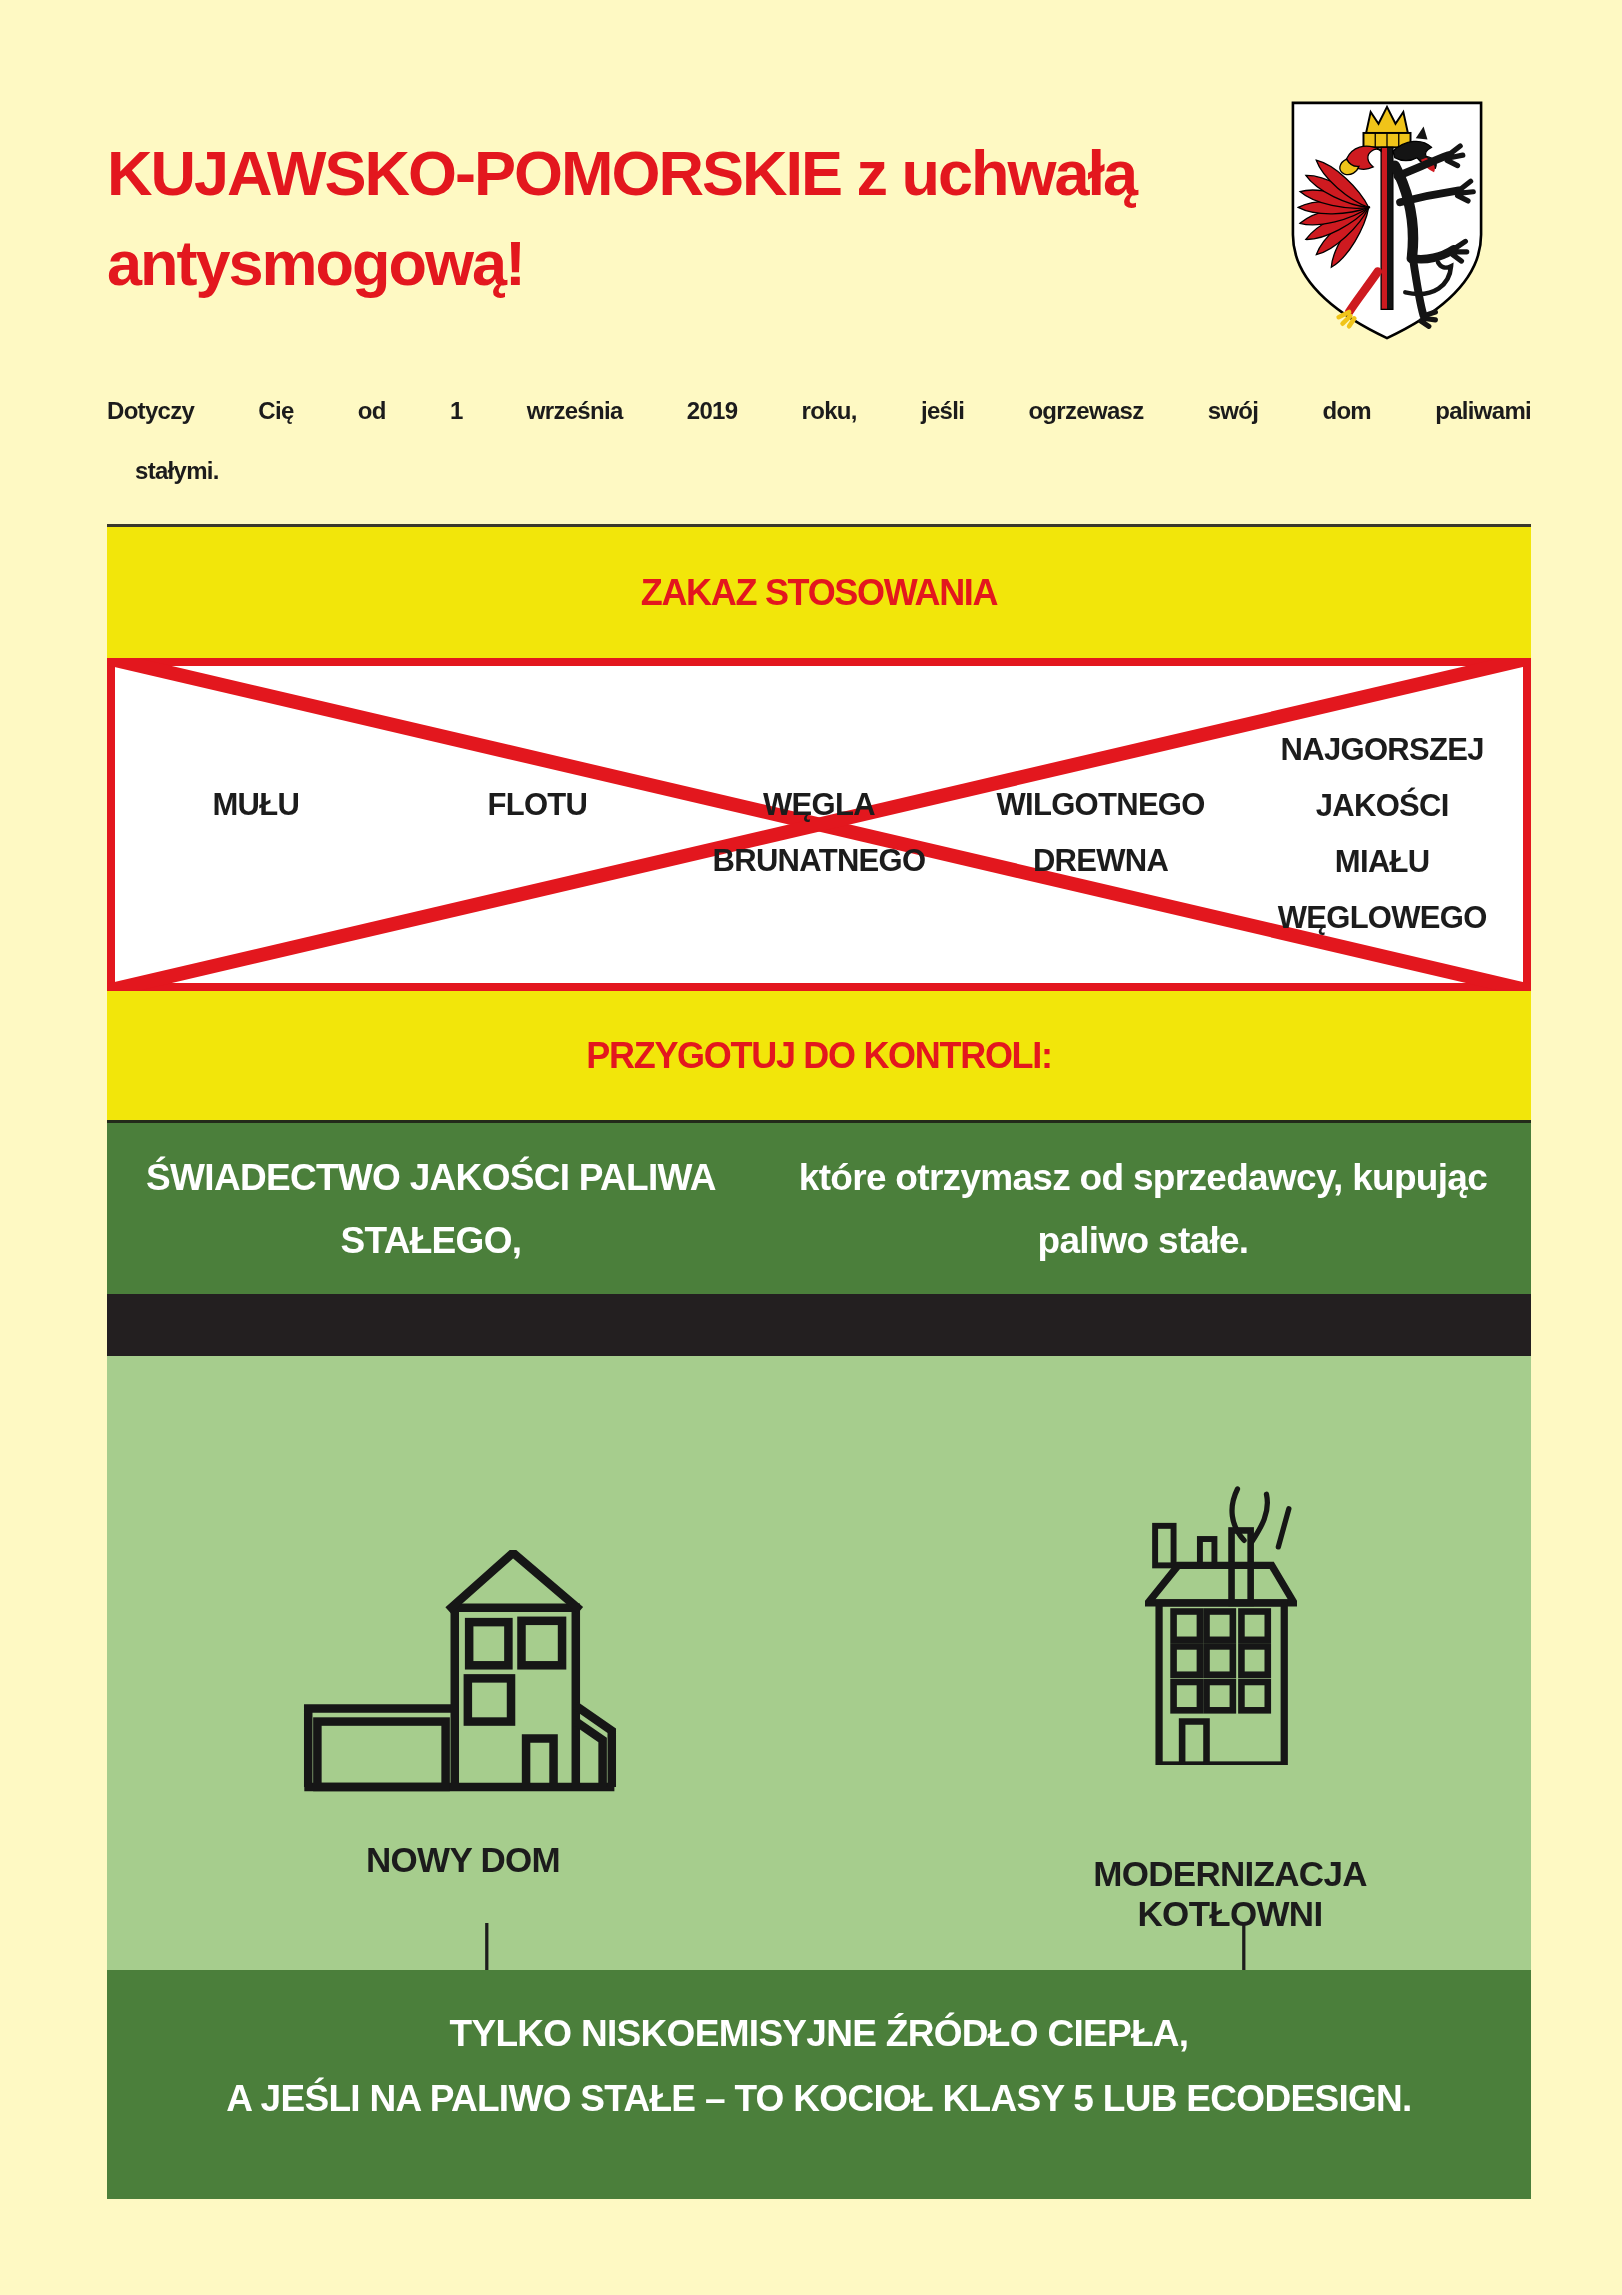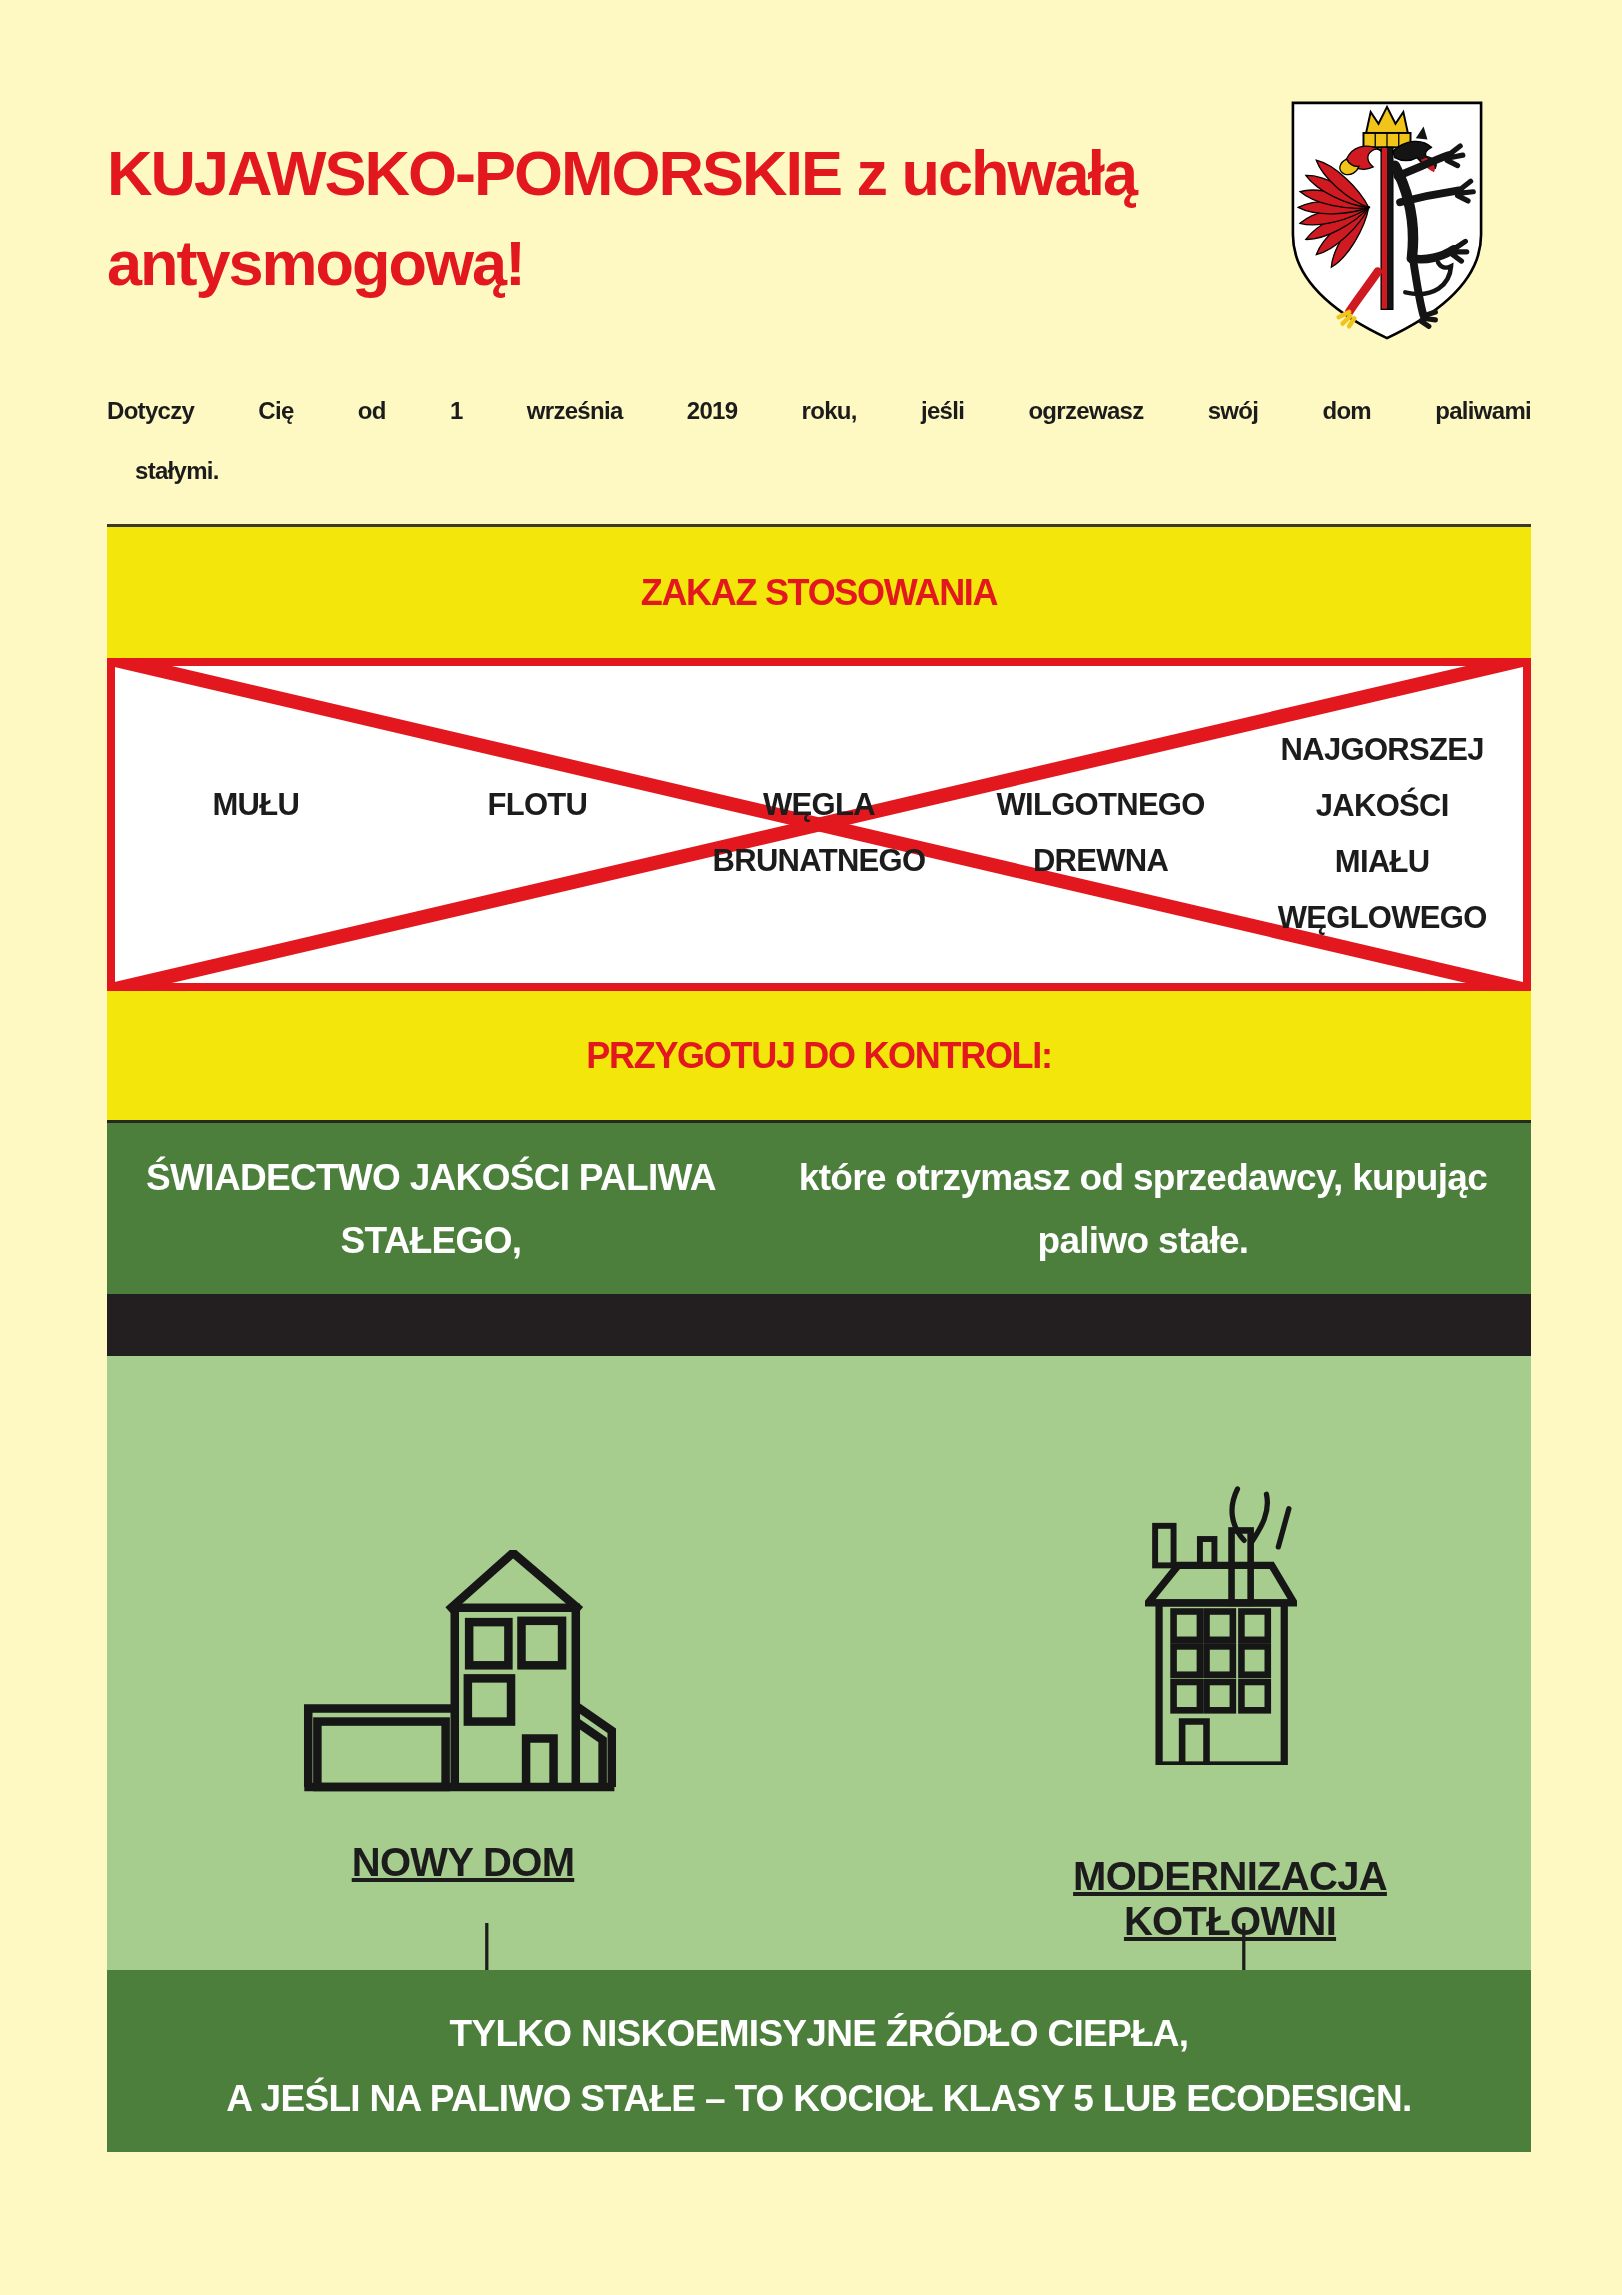"NOWY DOM" .path-label { font-size: 40px -> 35px; text-decoration: underline -> none }
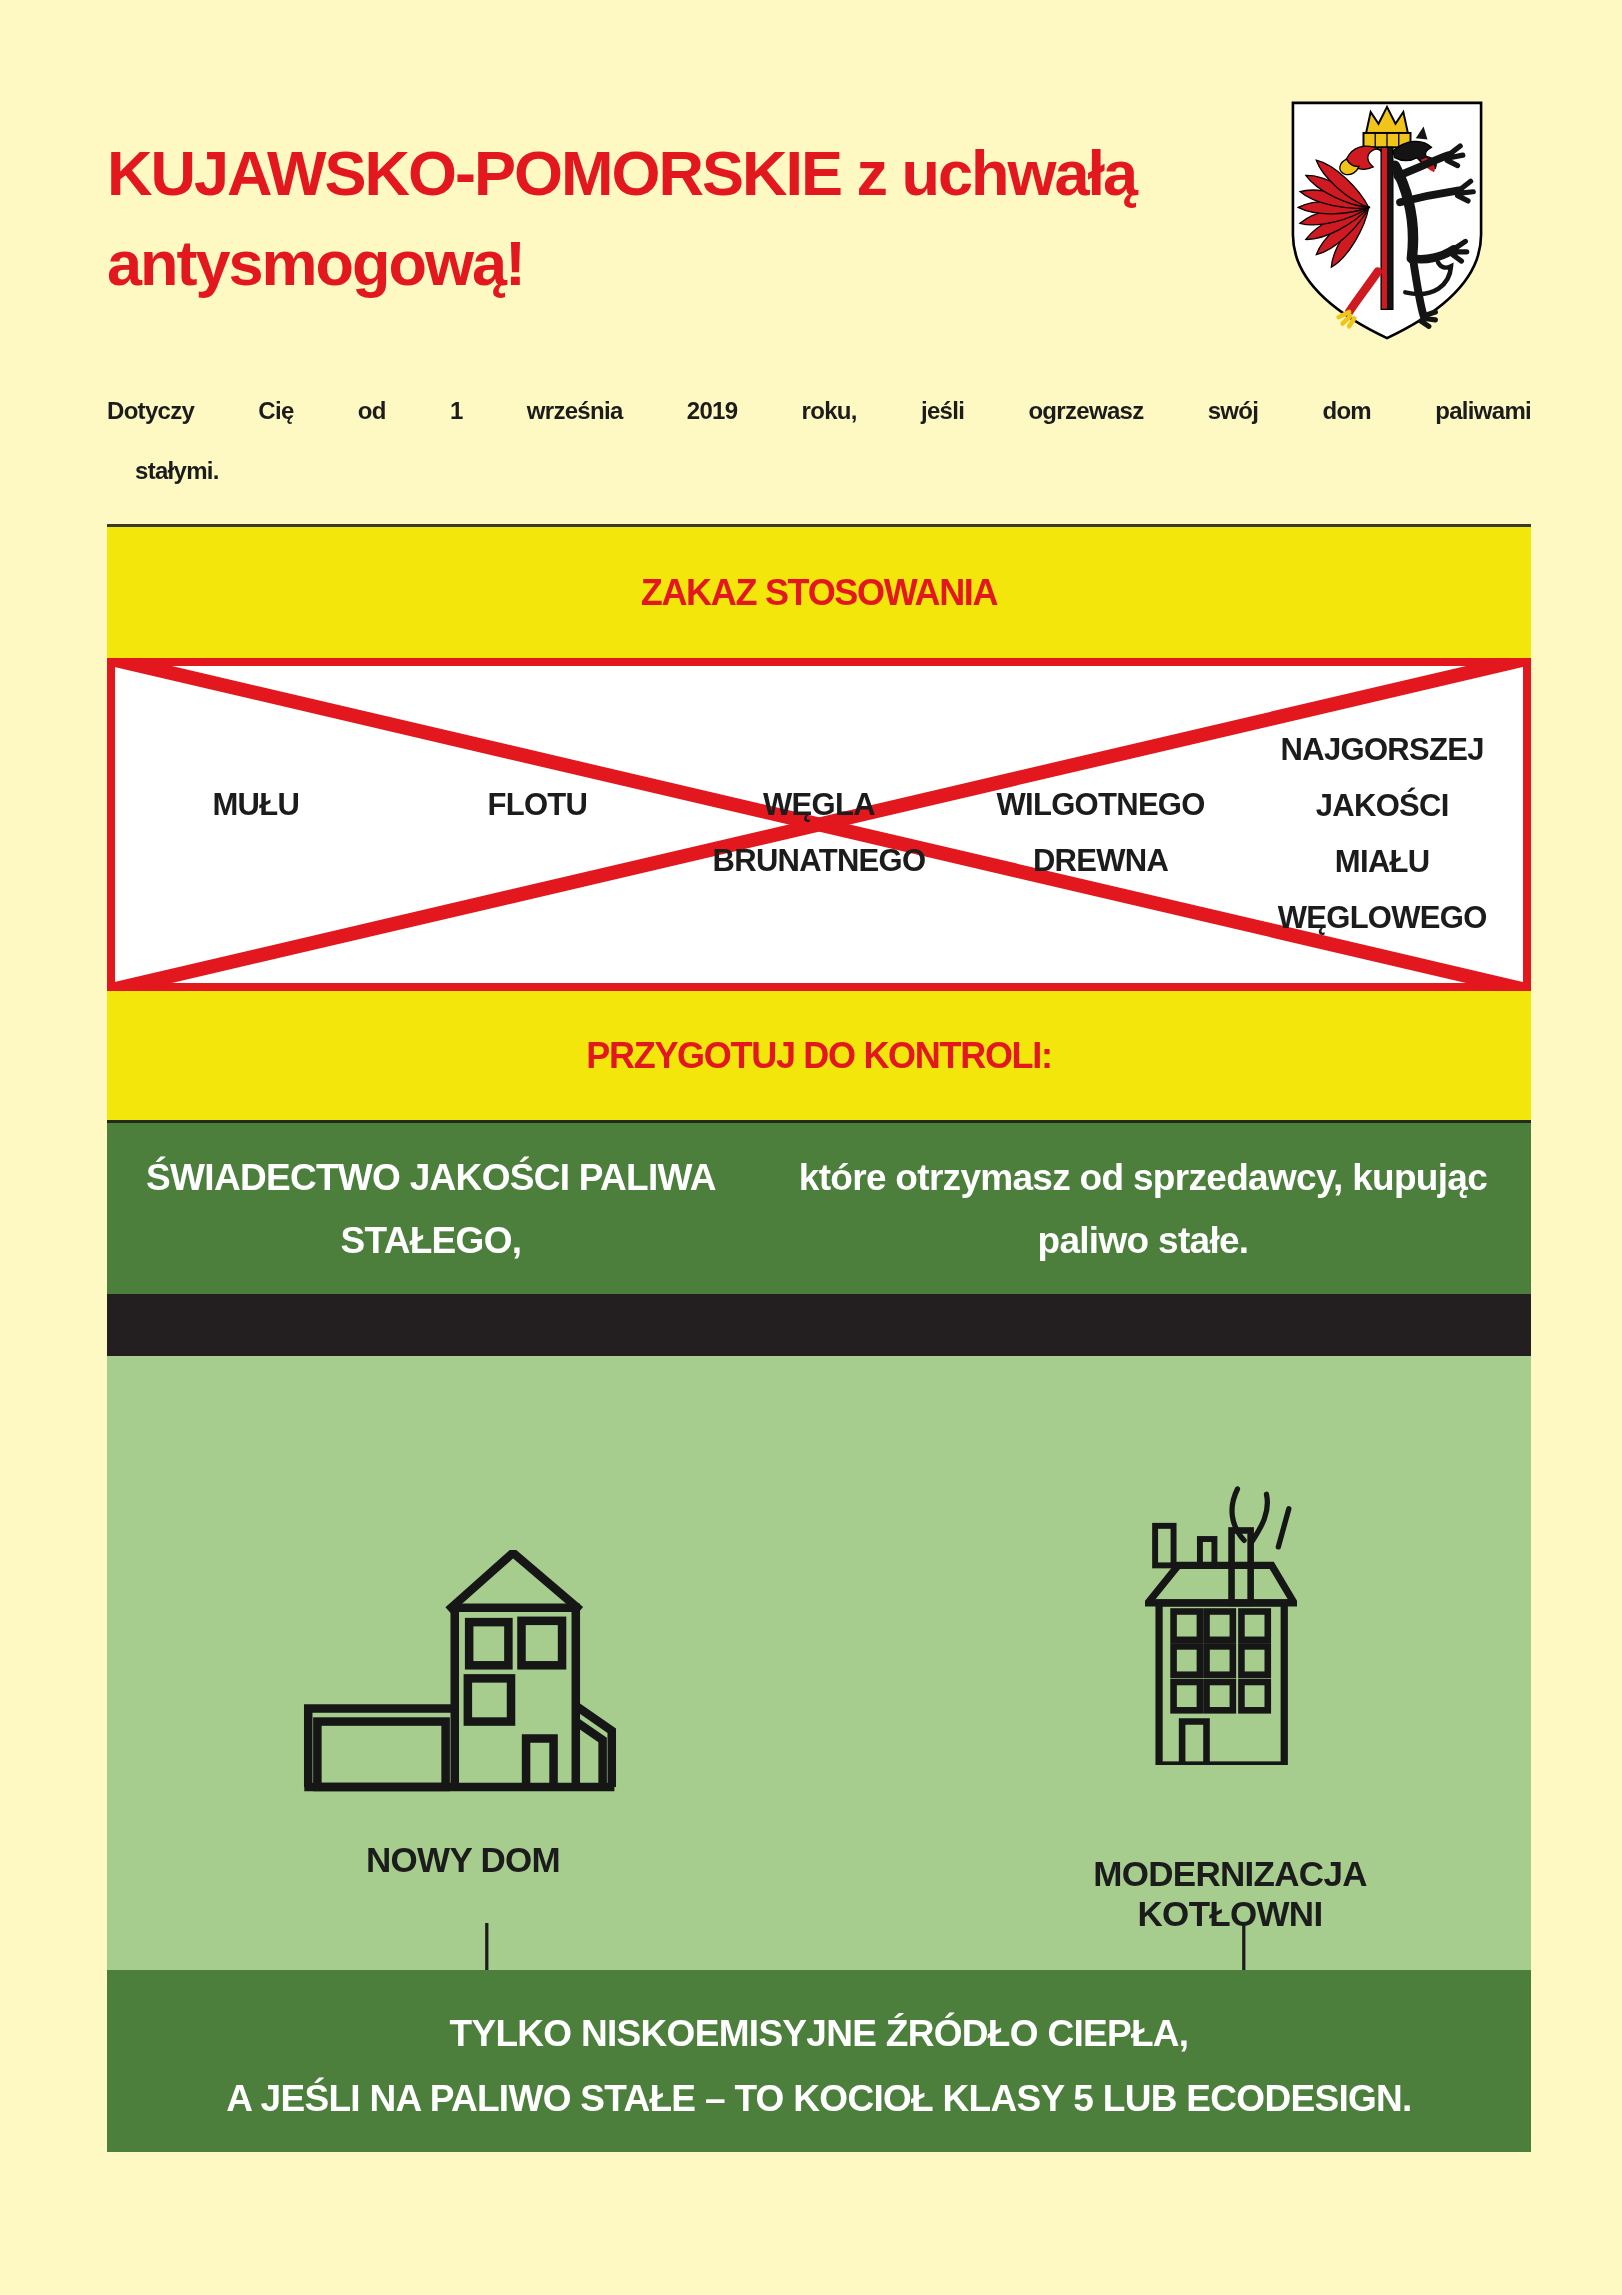"TYLKO NISKOEMISYJNE ŹRÓDŁO CIEPŁA," .band-green-bottom { height: 182px -> 229px }
